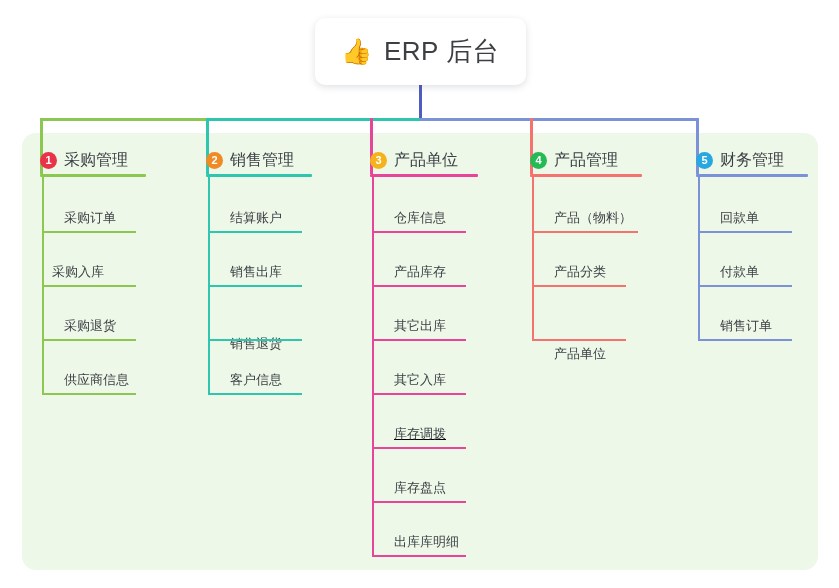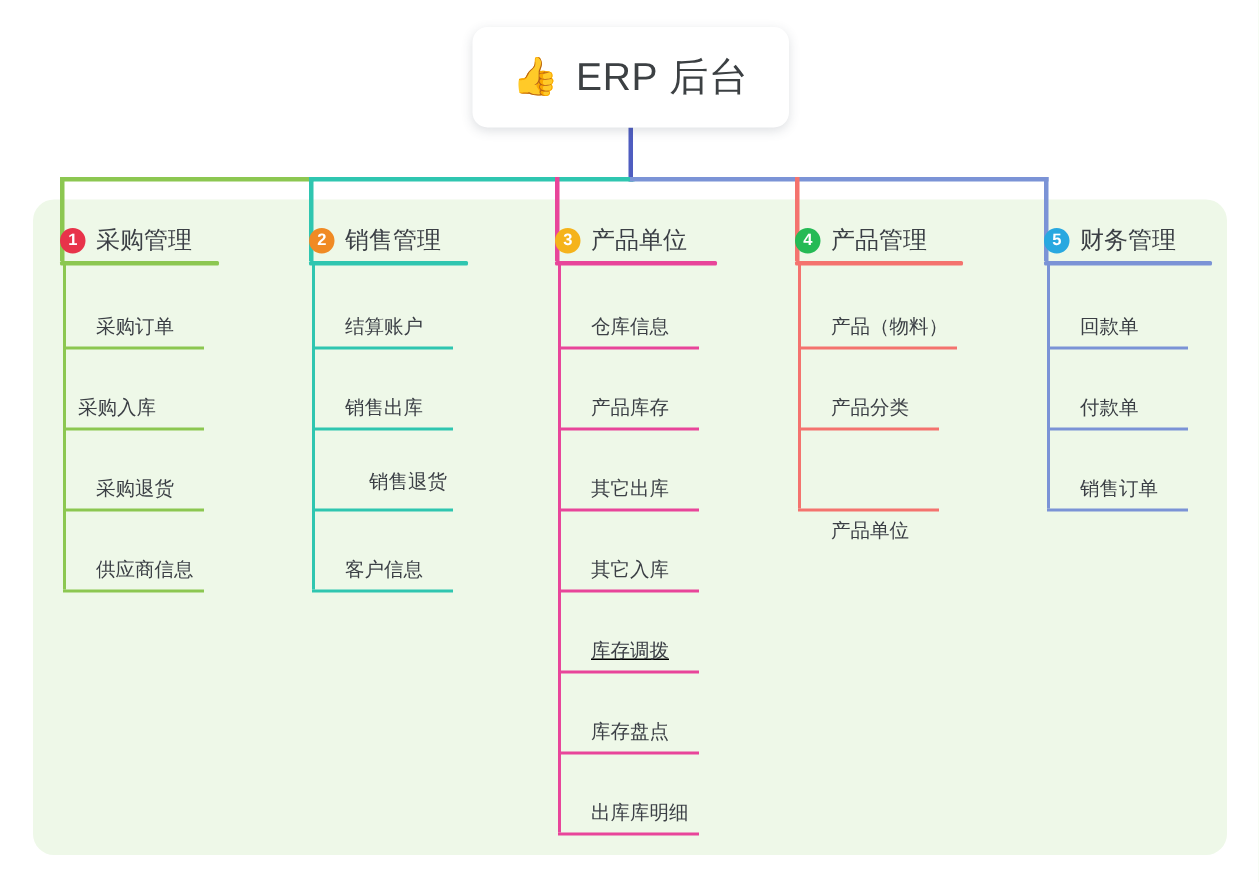"销售退货" div.item { margin-left: 16px -> none; top: 312px -> 335px }
